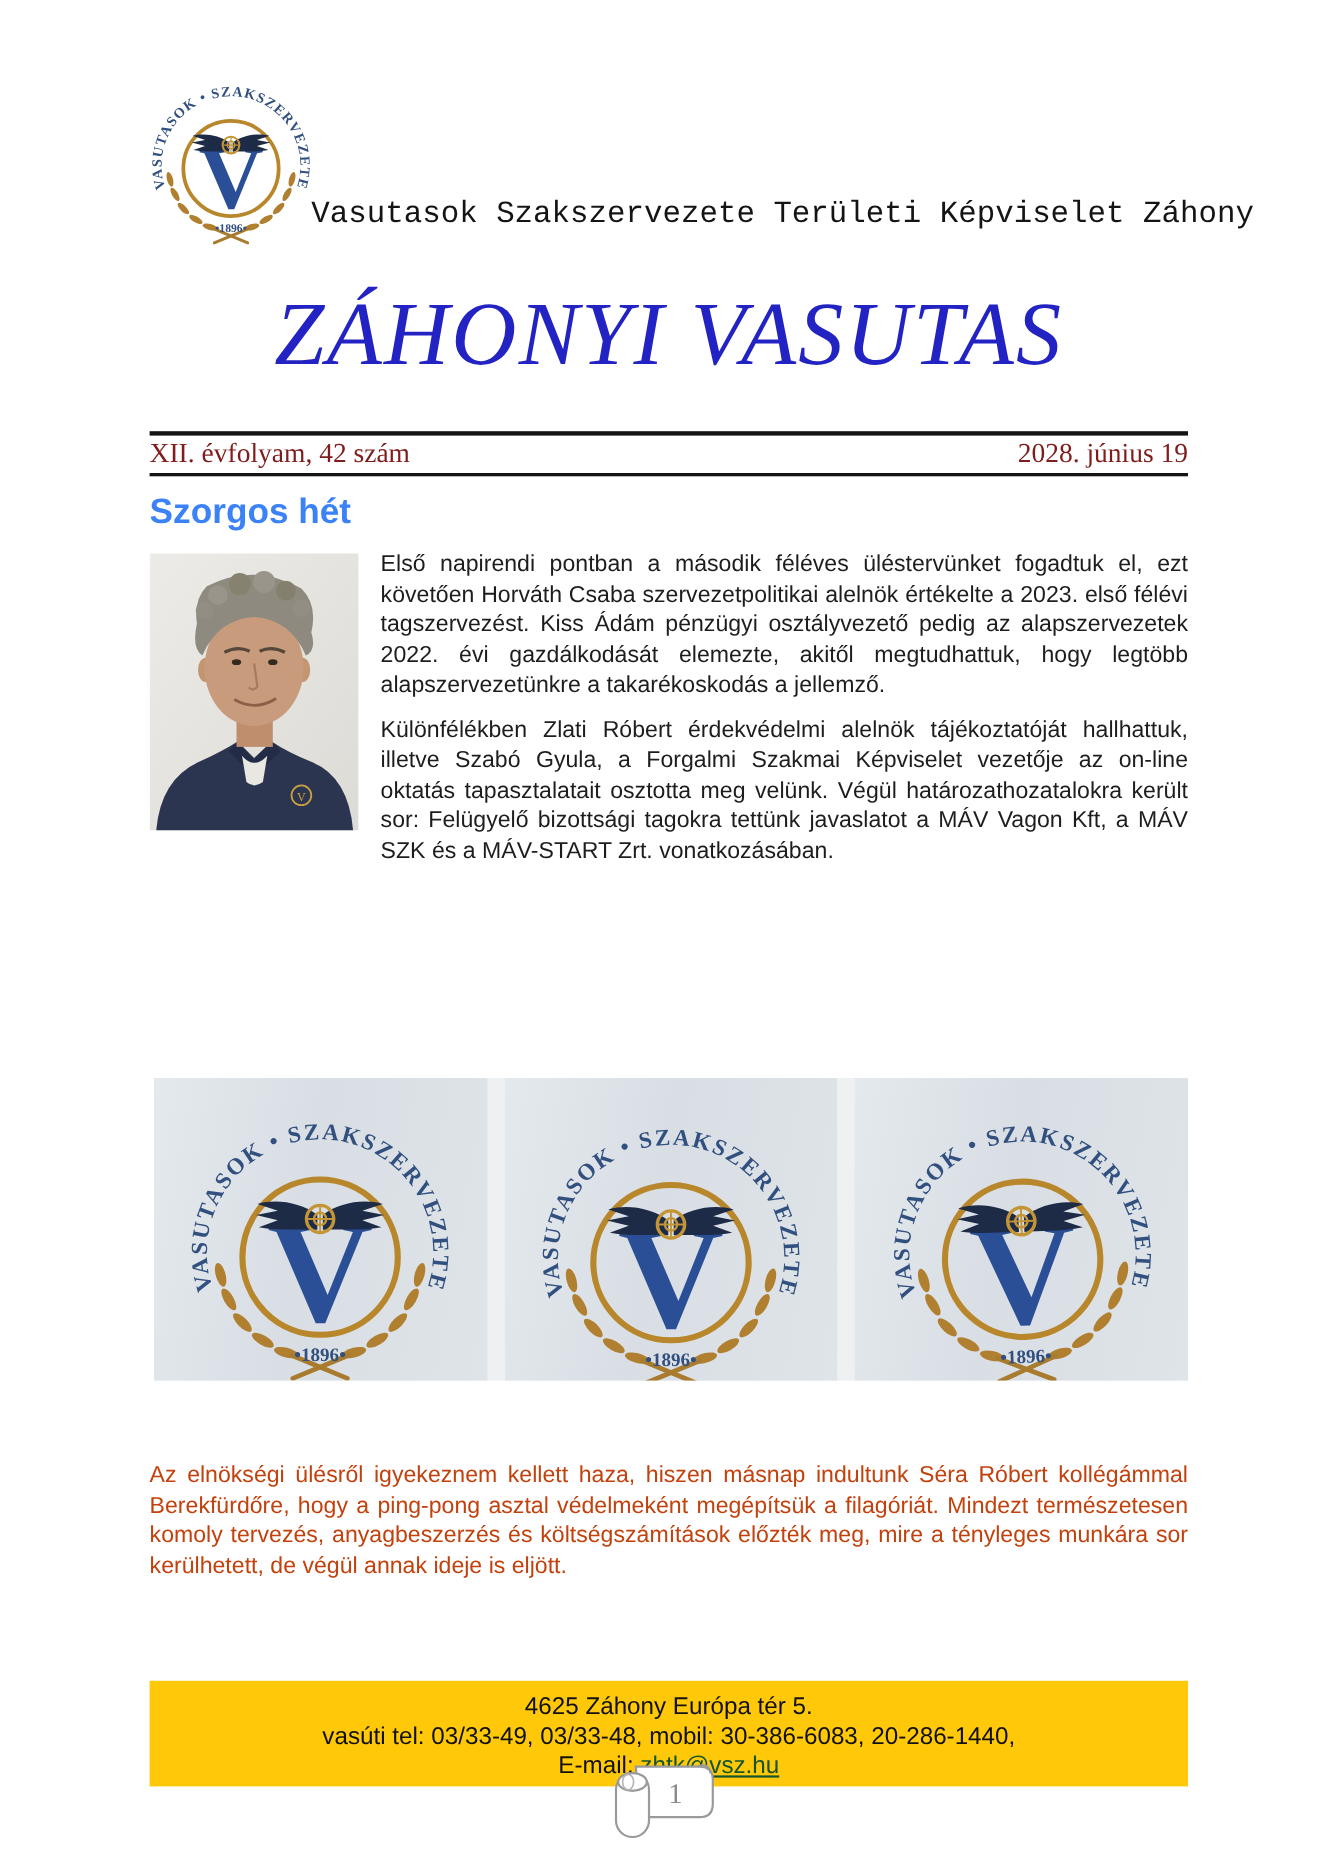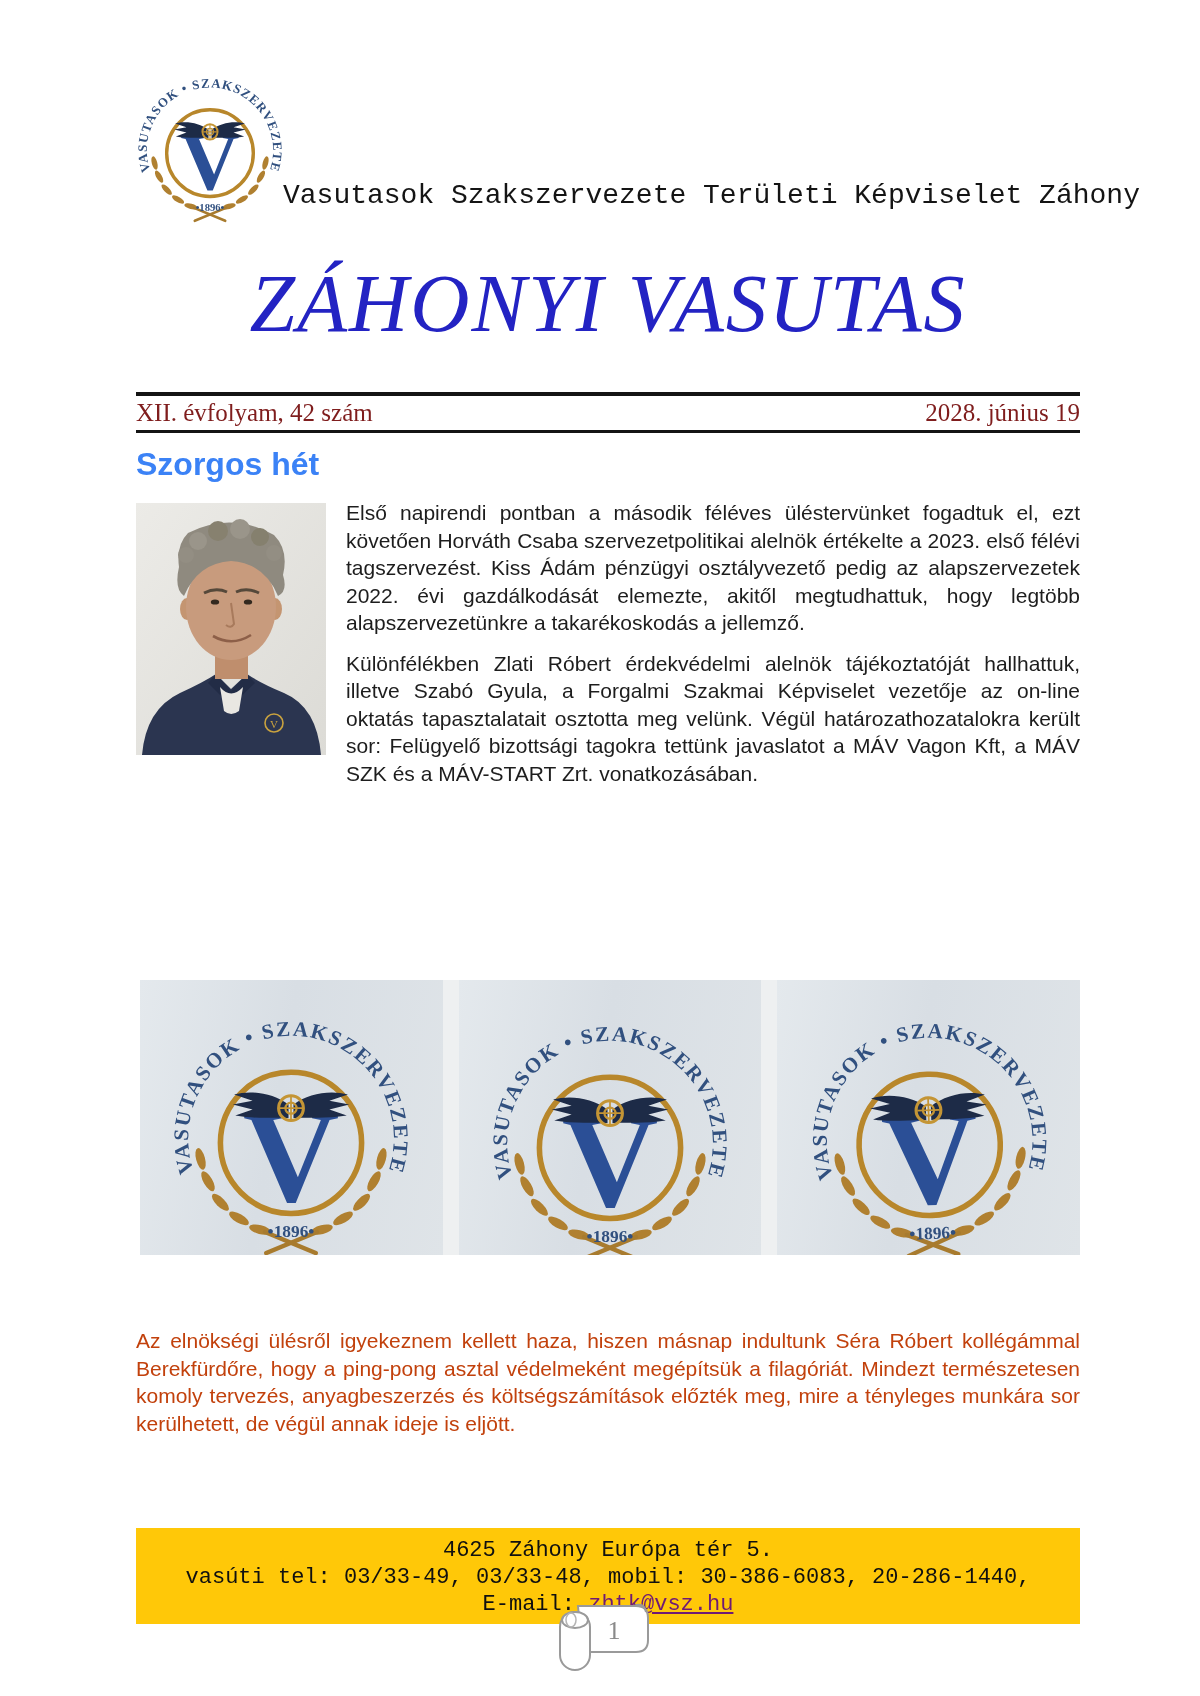"4625 Záhony Európa tér 5." .footer-bar { font-family: Liberation Mono, monospace -> Liberation Sans, sans-serif }
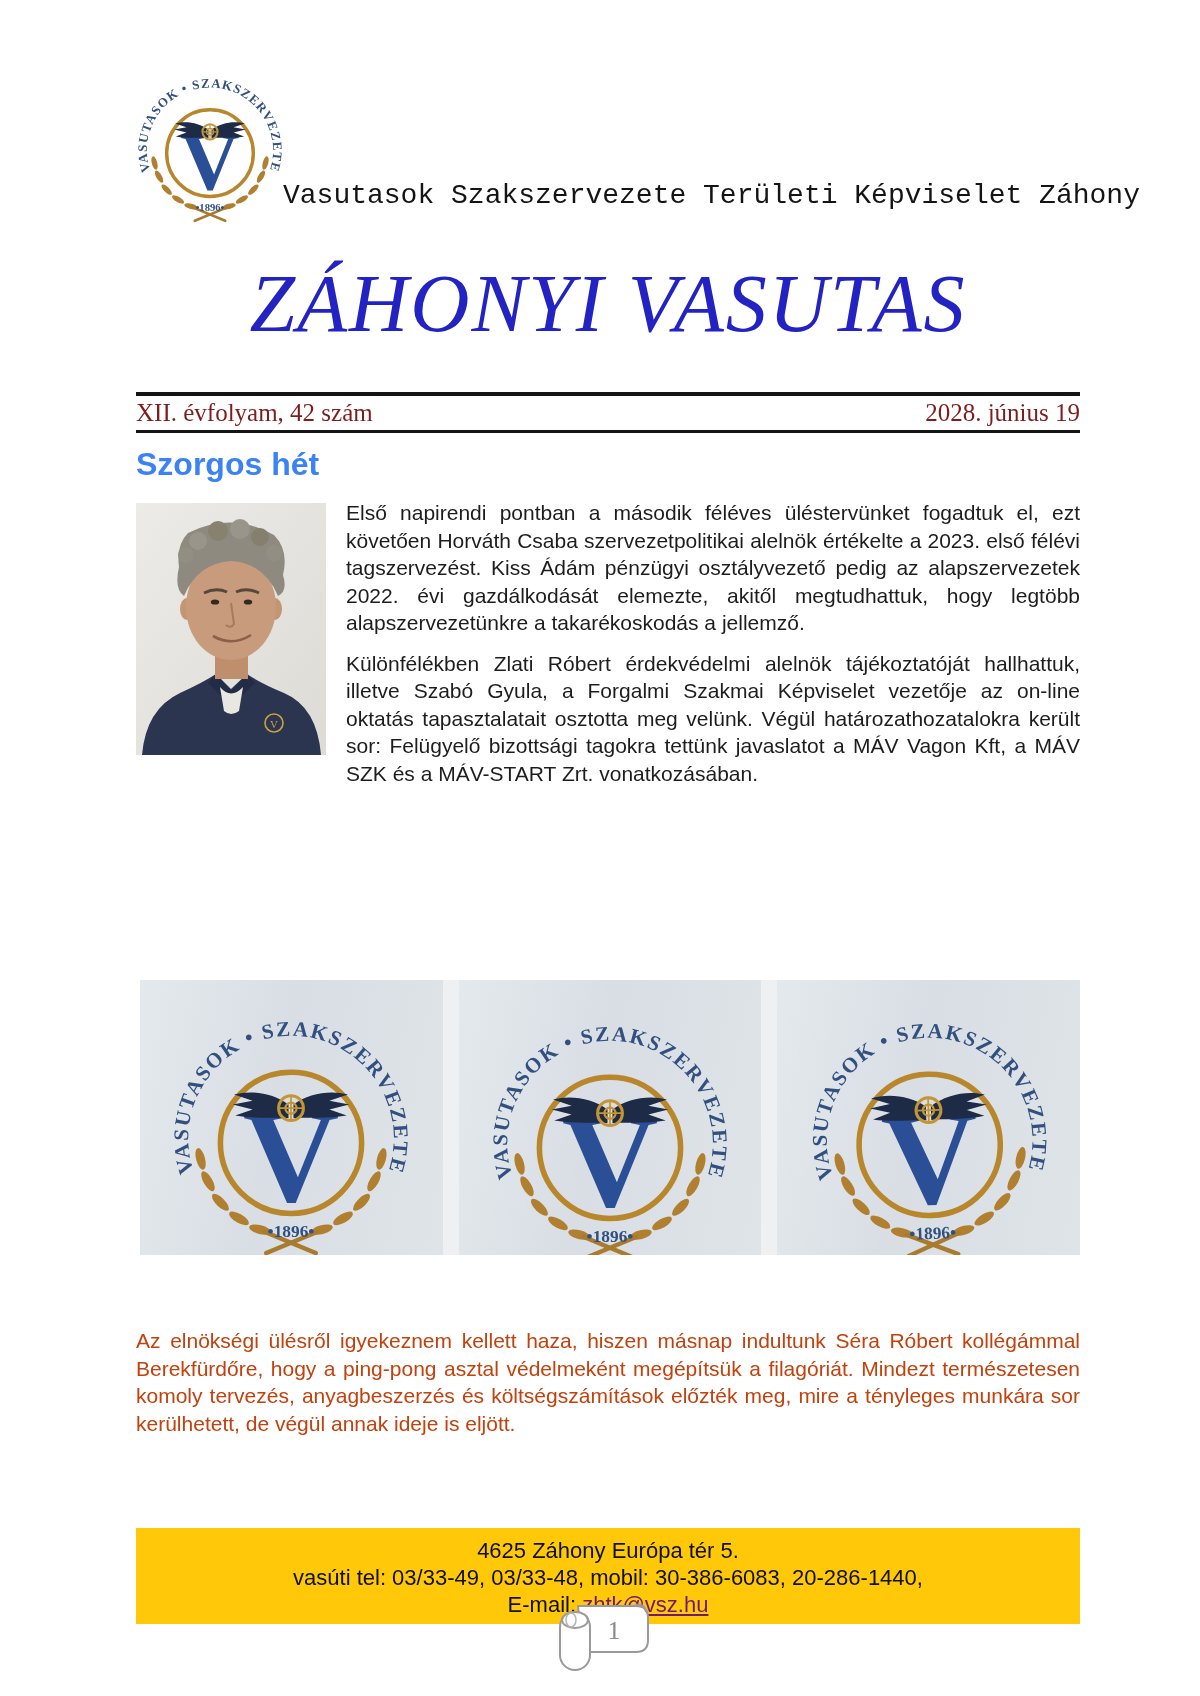"zhtk@vsz.hu" .footer-bar a { color: #701a75 -> #14532d }
